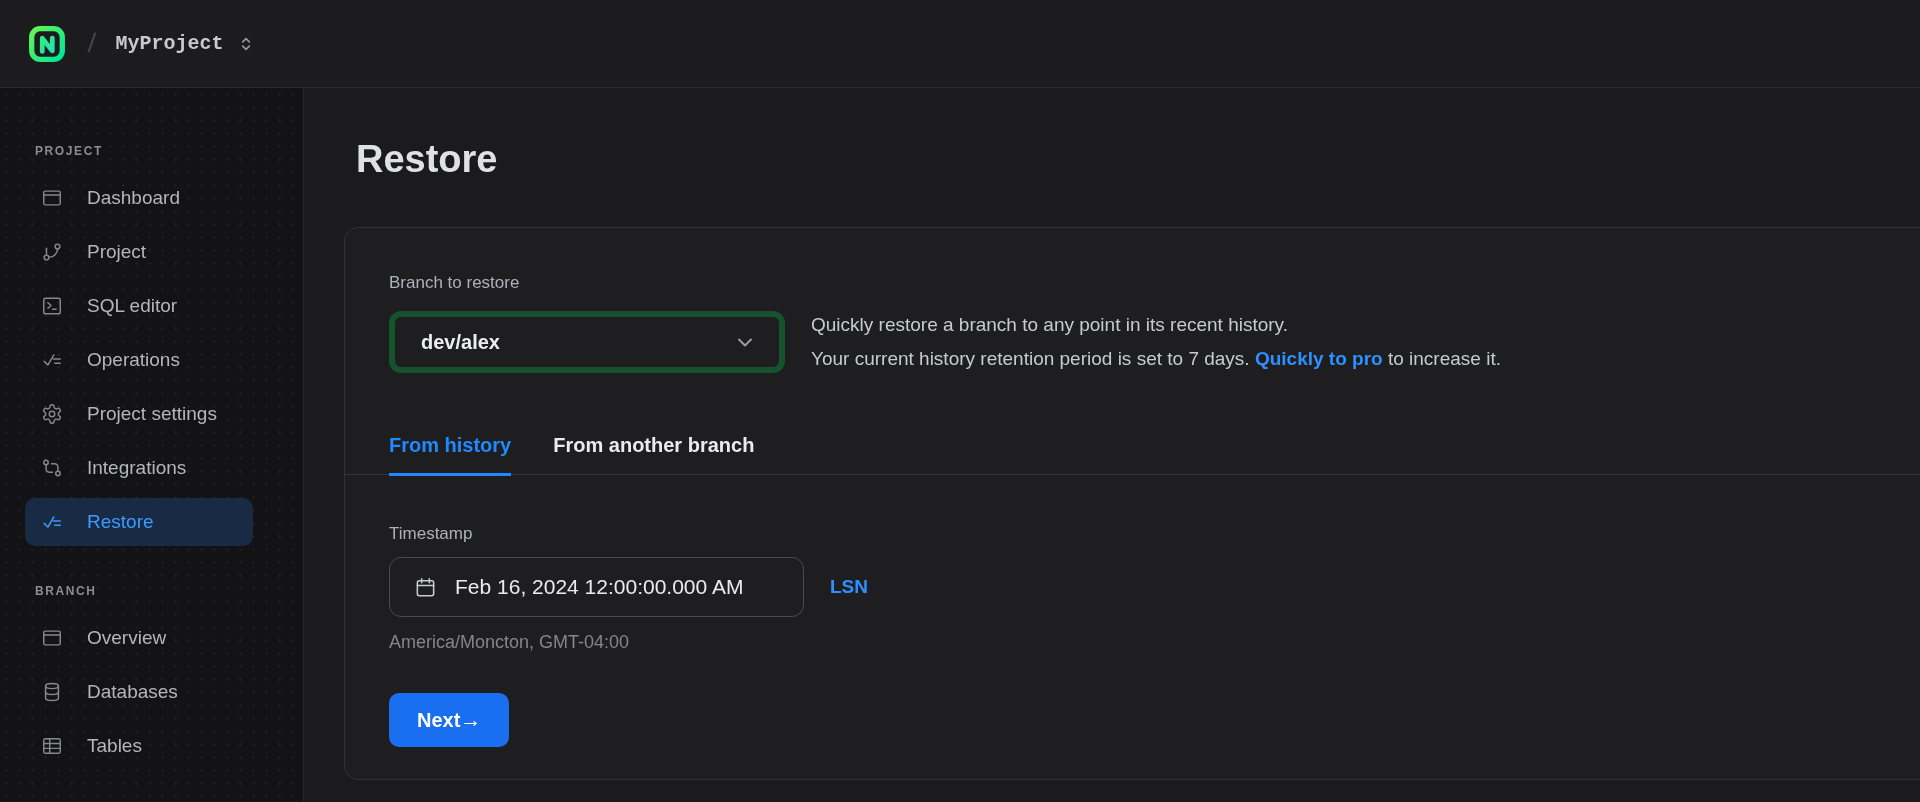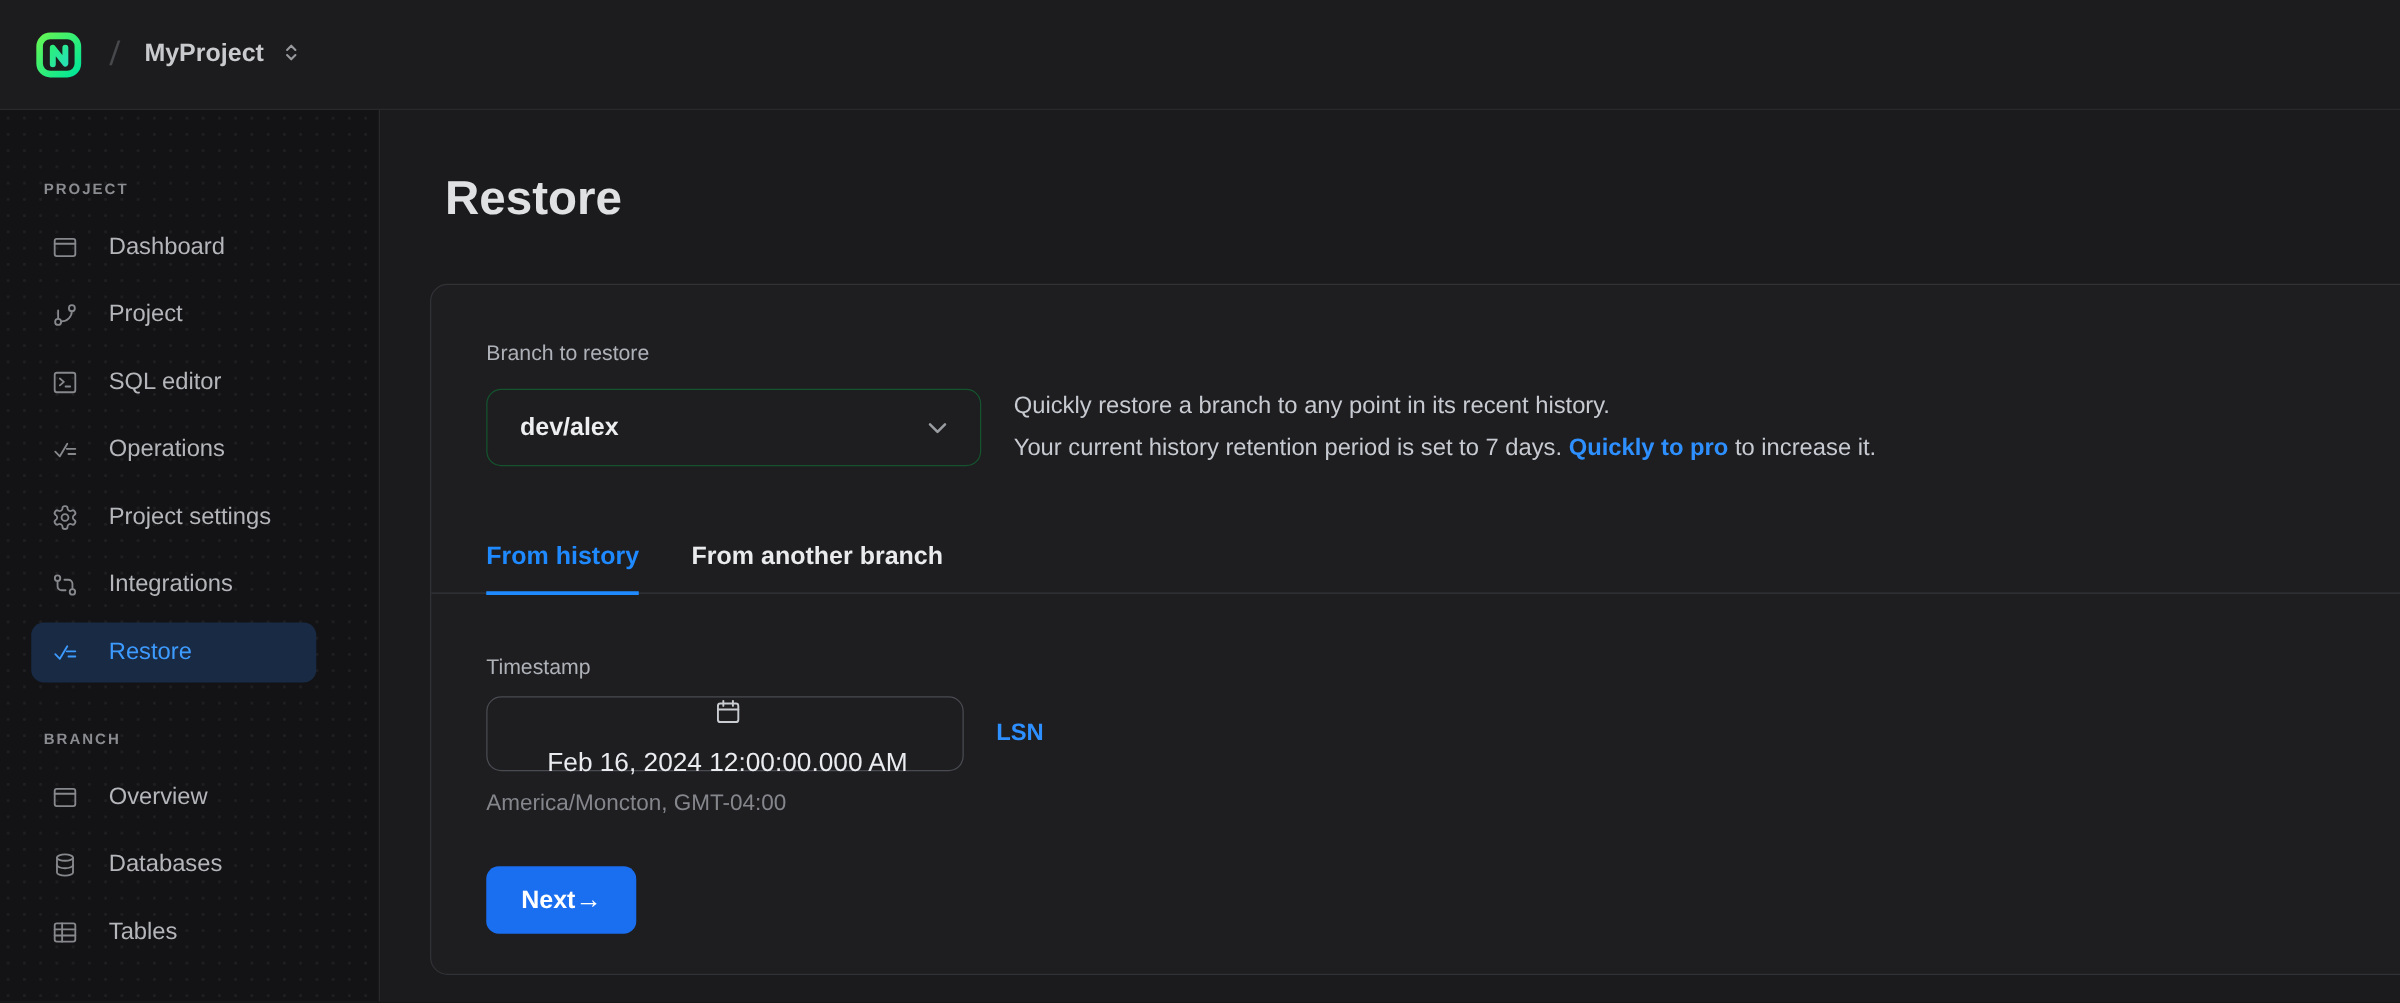"MyProject" .proj-select { align-items: none -> center; font-family: none -> Liberation Mono, monospace }
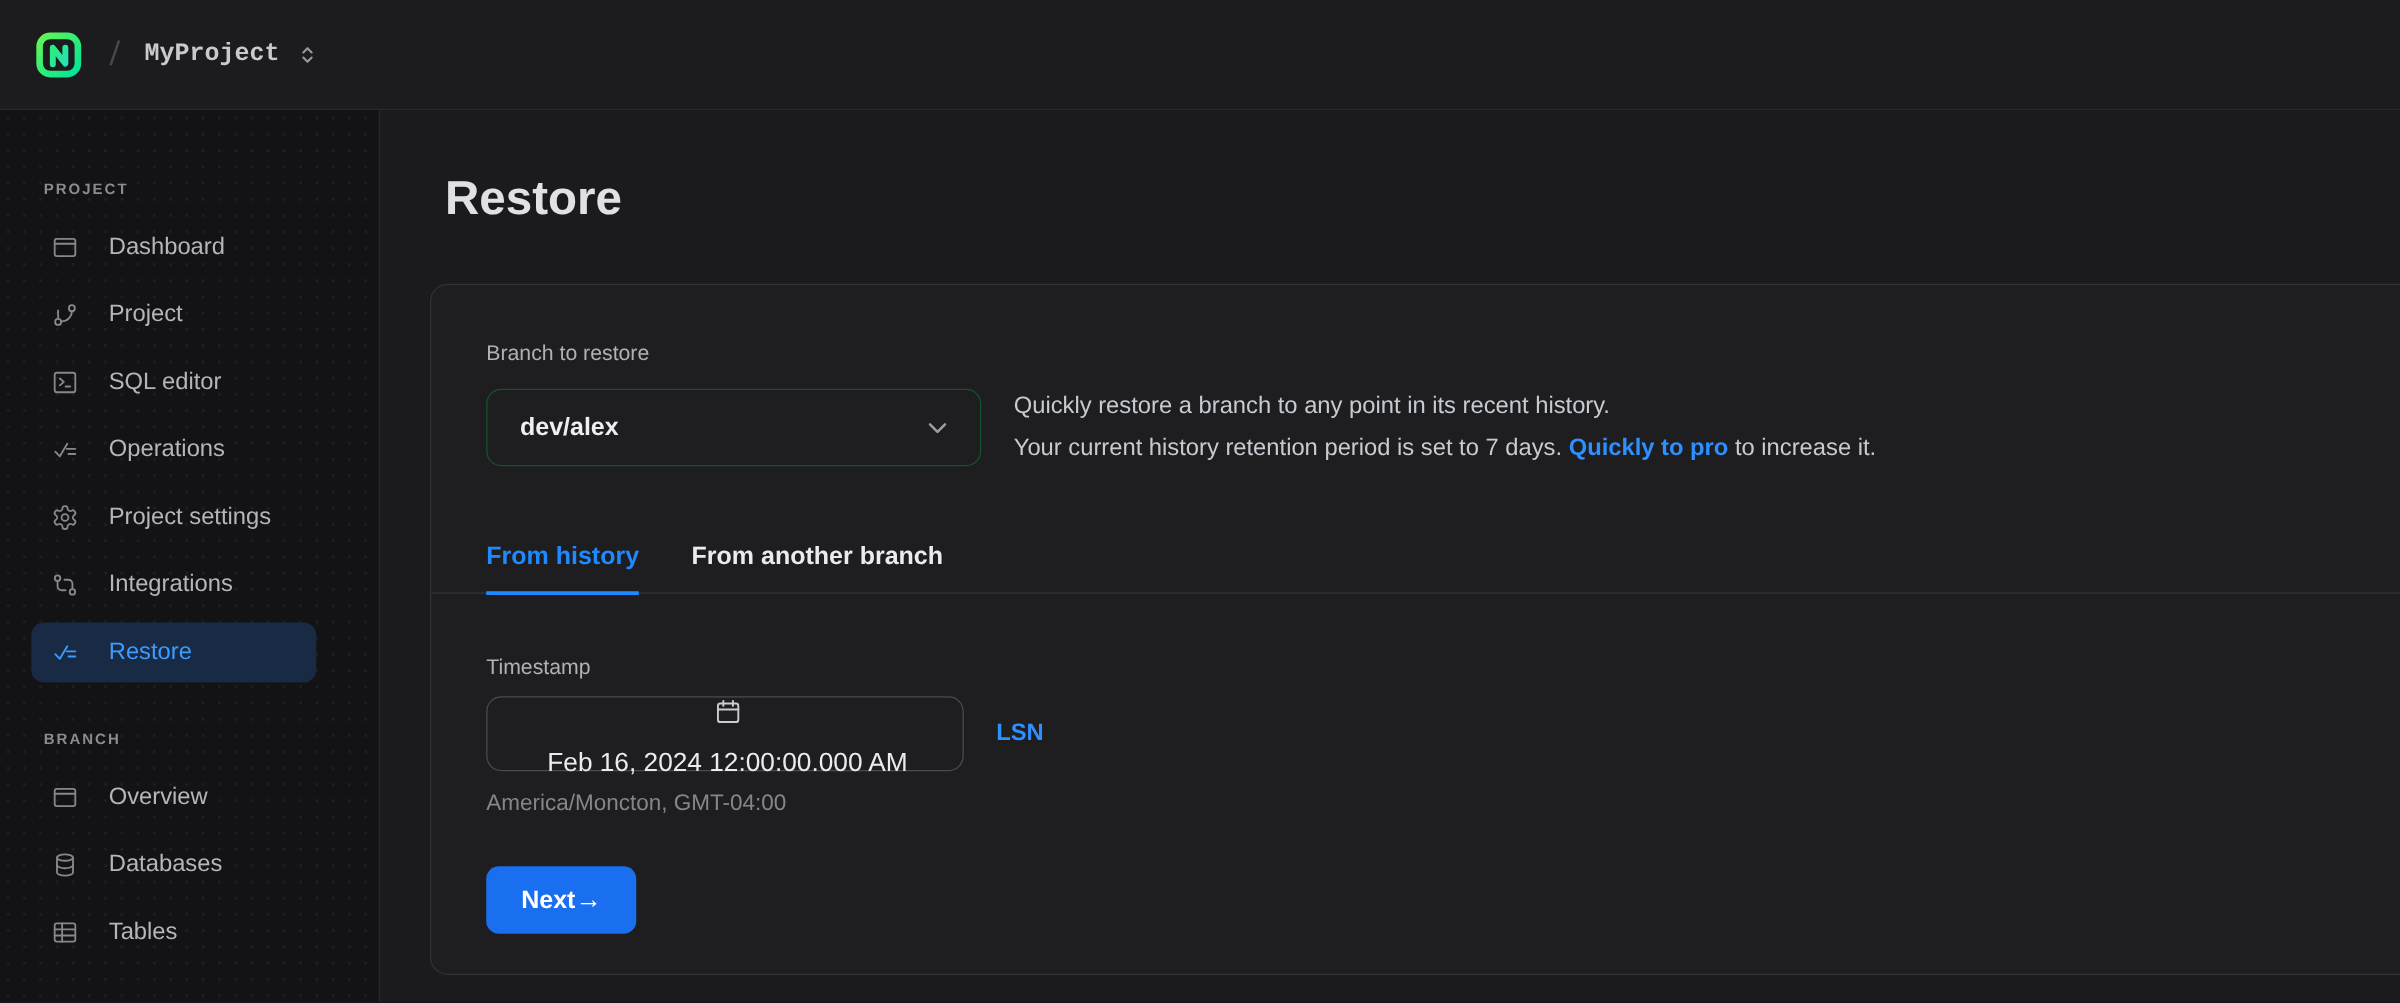"dev/alex" .select { border: 1px solid #14532d -> 6px solid #14532d }
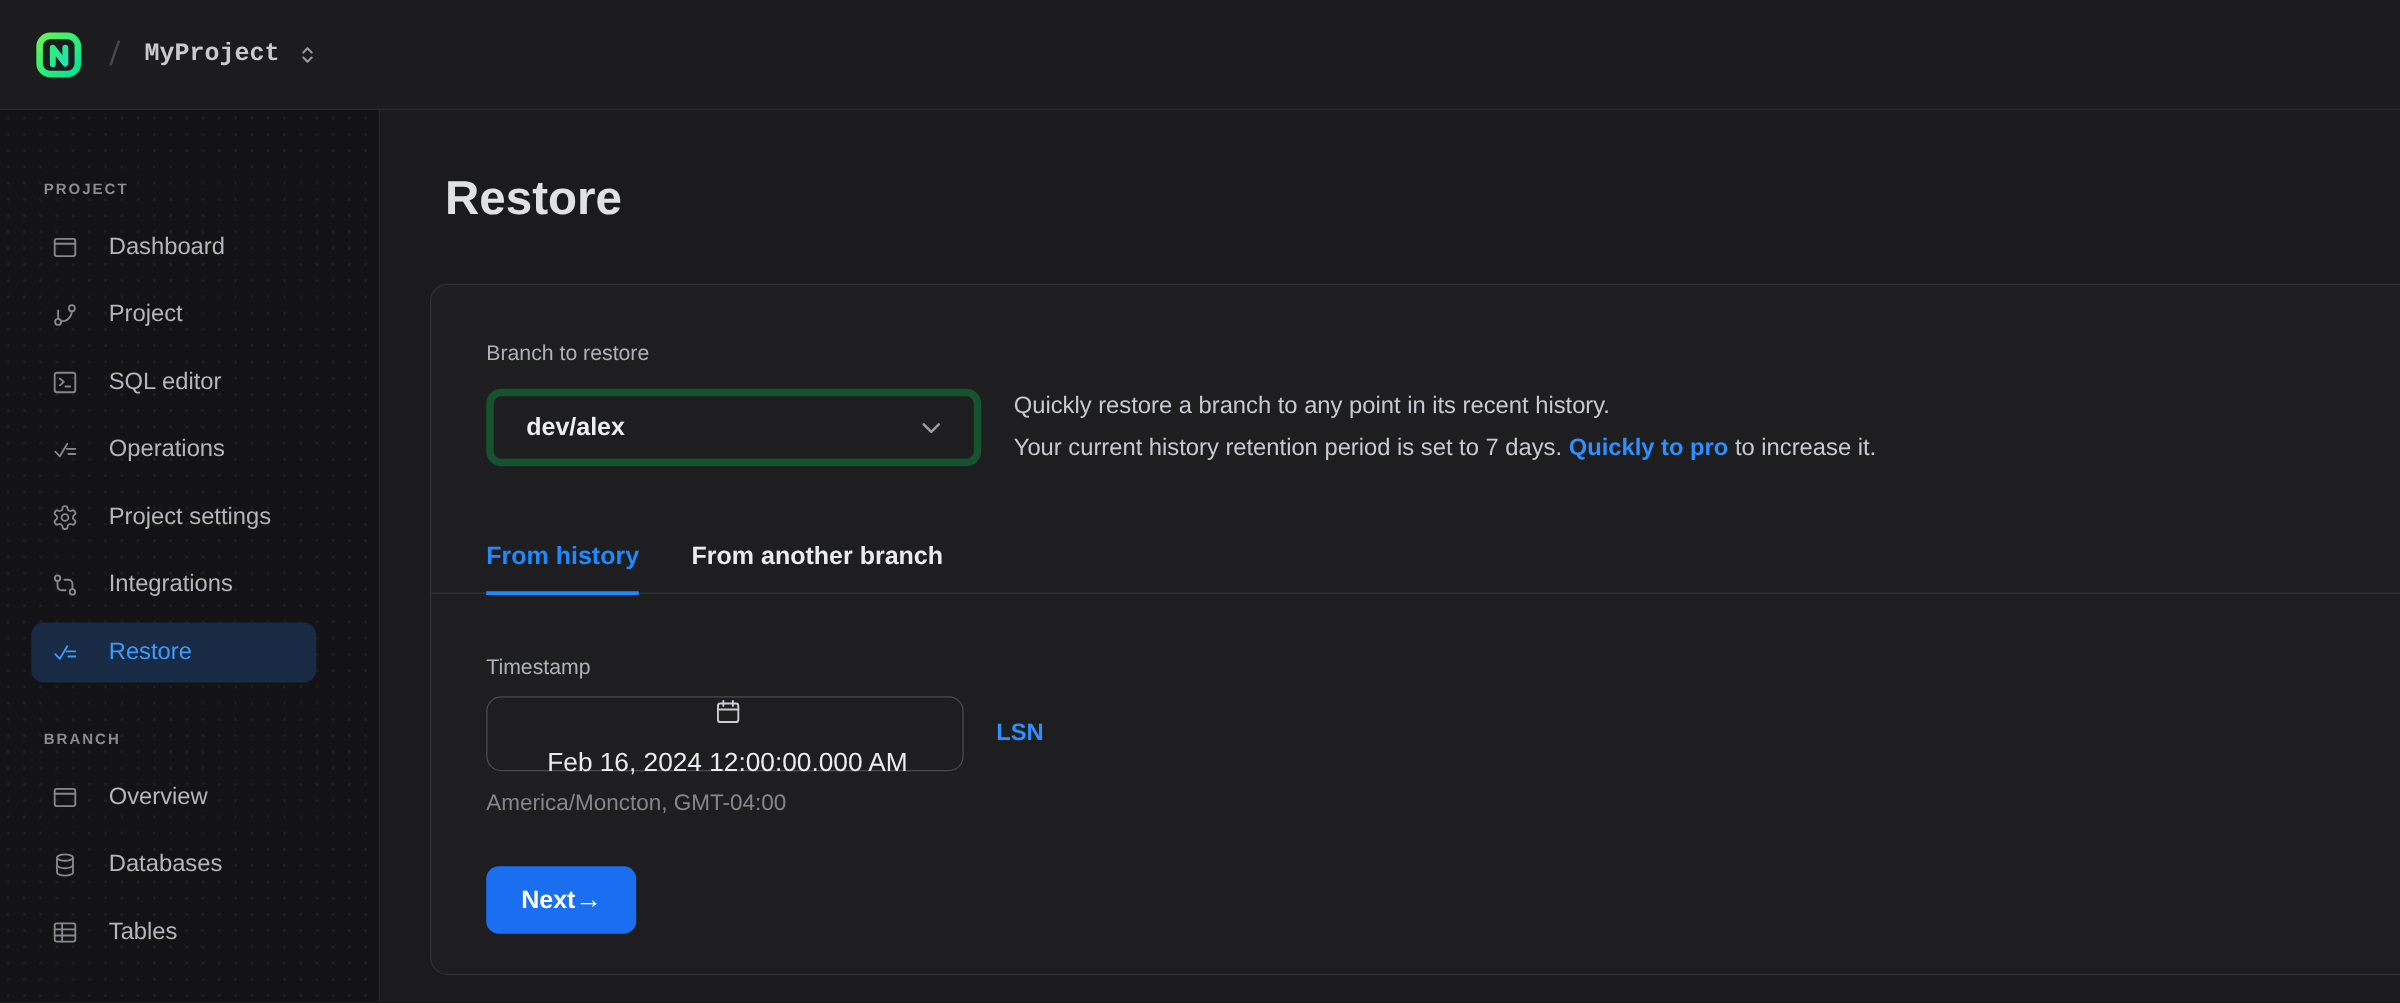"Feb 16, 2024 12:00:00.000 AM" .date-input { flex-direction: column -> none; width: 382px -> 415px }
